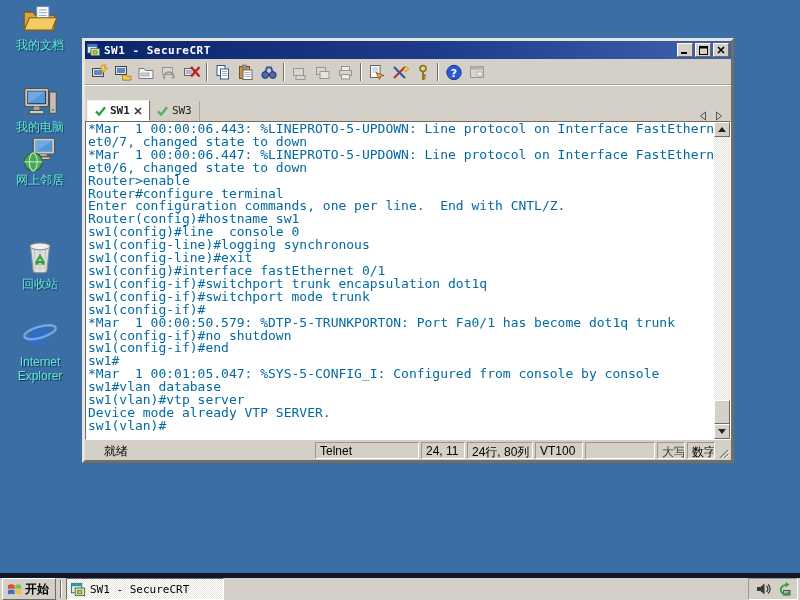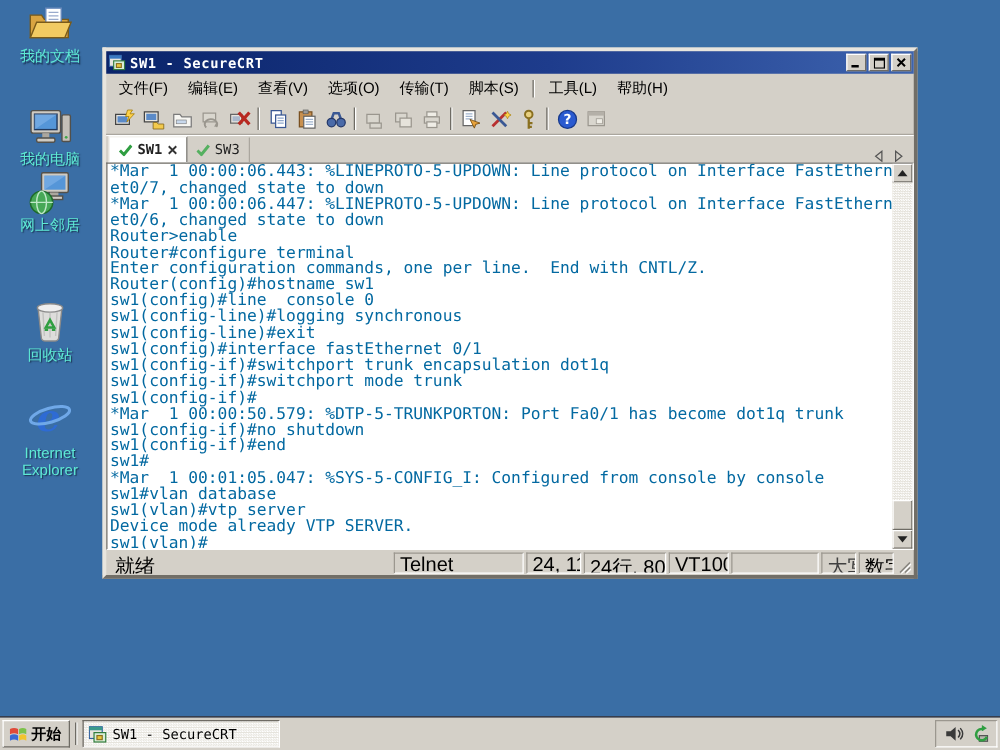"文件(F)" div.menubar { html: <div> <span>文件(F)</span> <span>编辑(E)</span> <span>查看(V)</span> <span>选项(O)</span> <span>传输(T)</span> <span>脚本(S)</span> <span></span> <span>工具(L)</span> <span>帮助(H)</span> </div> -> none }
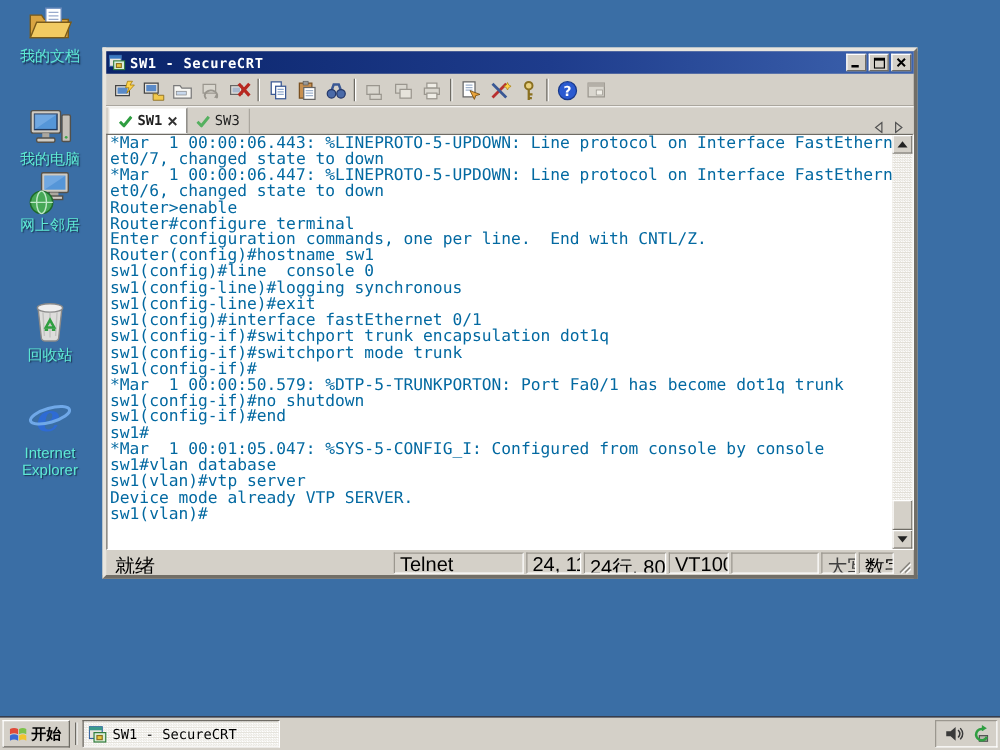"SW1" .tabbar { height: 21px -> 35px }
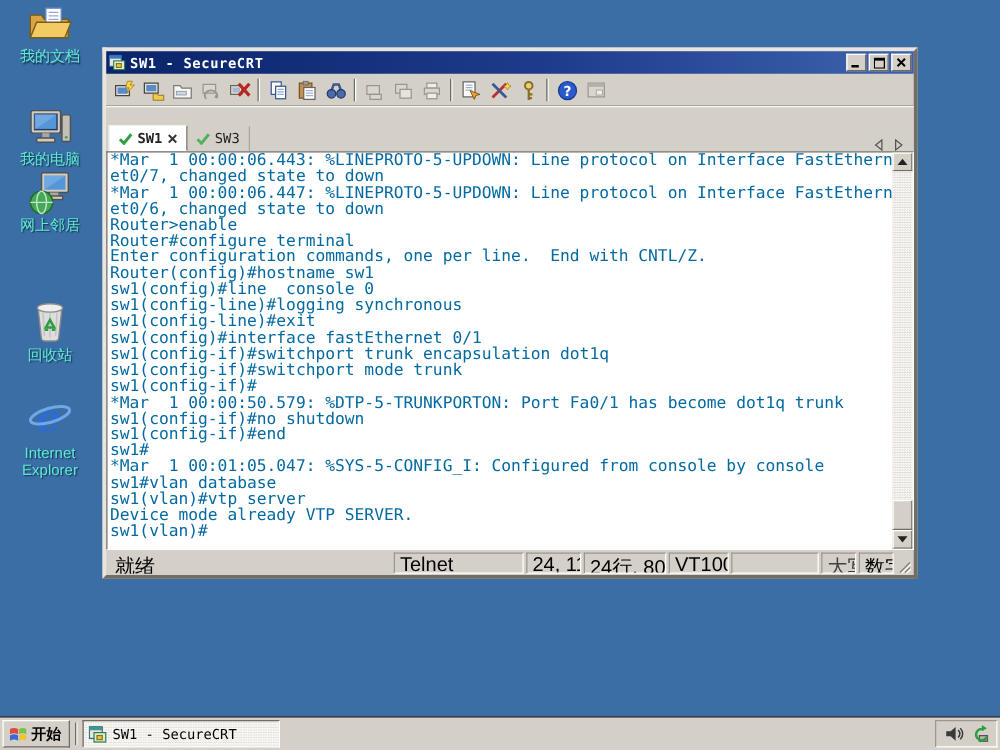"就绪" .statusbar { font-size: 16px -> 12px; margin-left: none -> 12px }
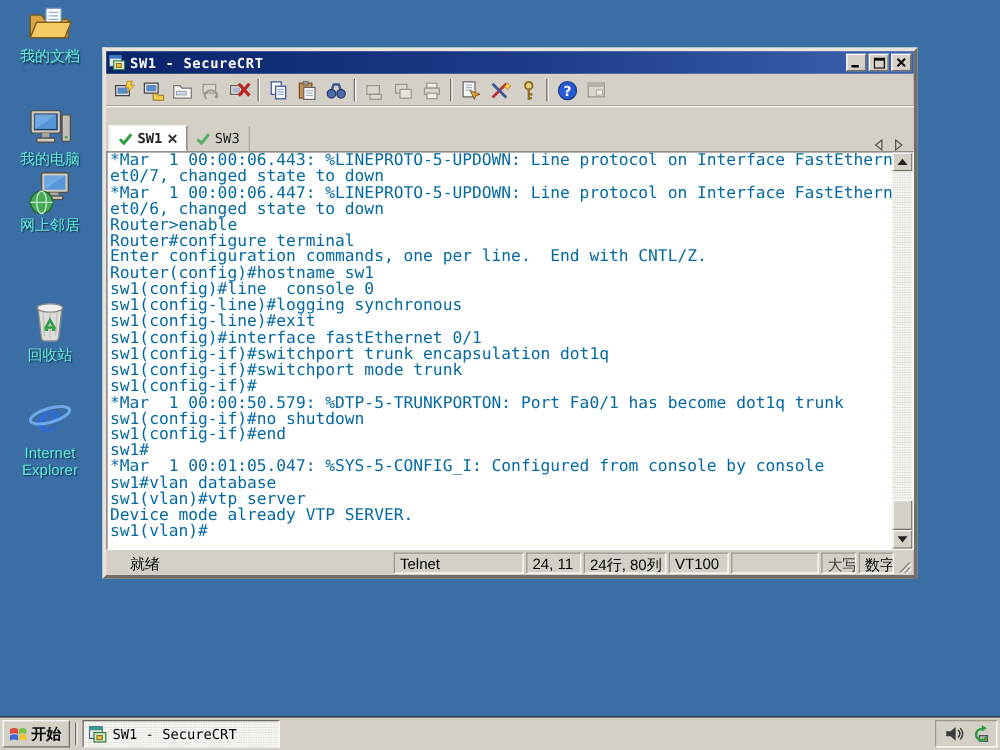"开始" .taskbar { border-top: 1px solid #0f172a -> 5px solid #0f172a }
